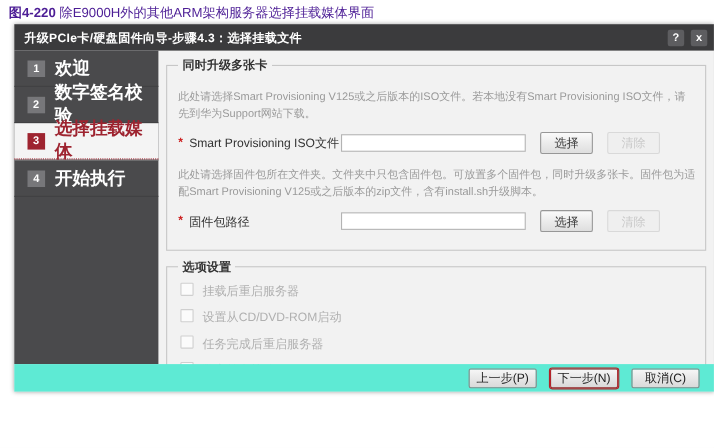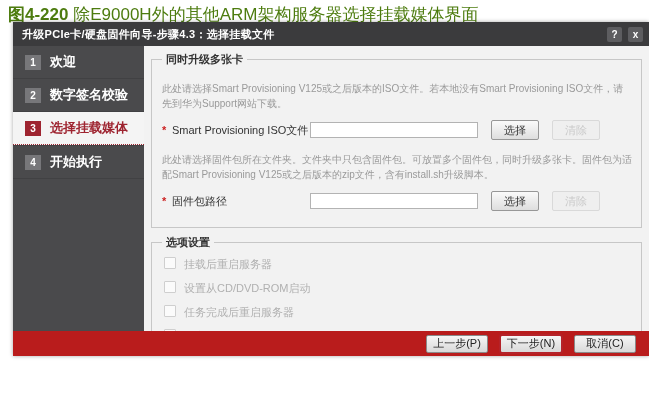"图4-220 除E9000H外的其他ARM架构服务器选择挂载媒体界面" .caption { color: #4d7c0f -> #4c1d95; font-size: 17px -> 12px }
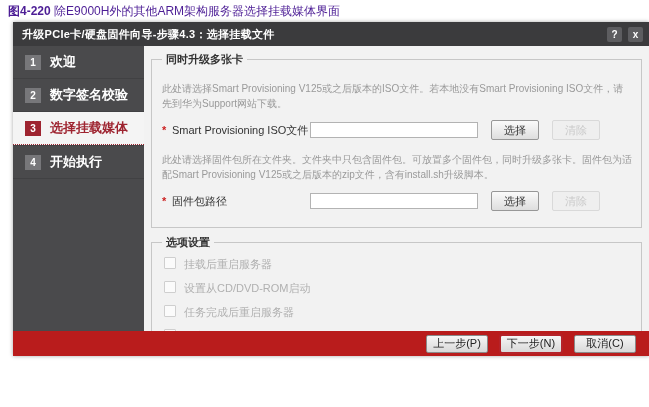"欢迎" .step-label { font-size: 13px -> 16px }
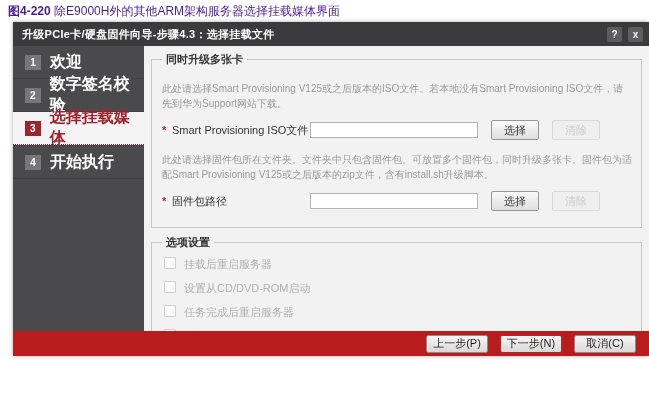"上一步(P)" .ft { background: #b91c1c -> #5eead4 }
